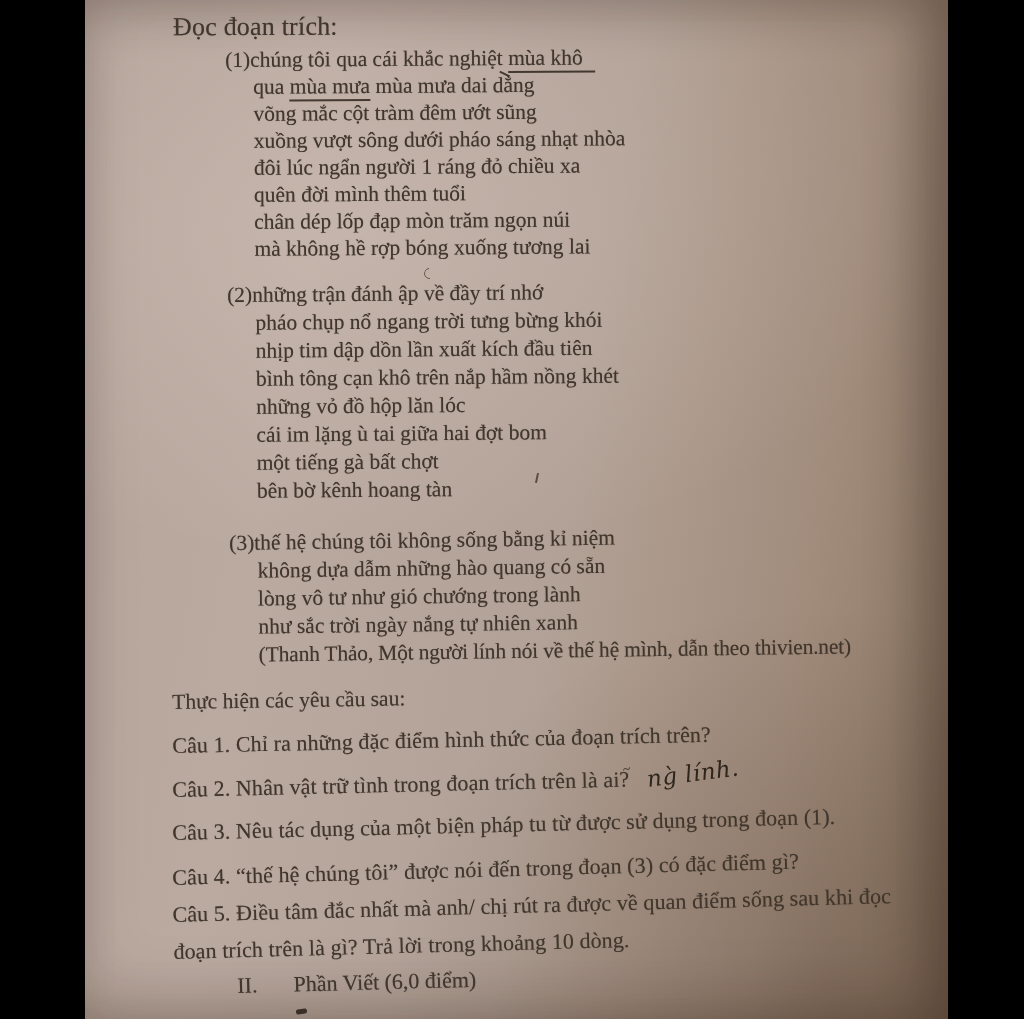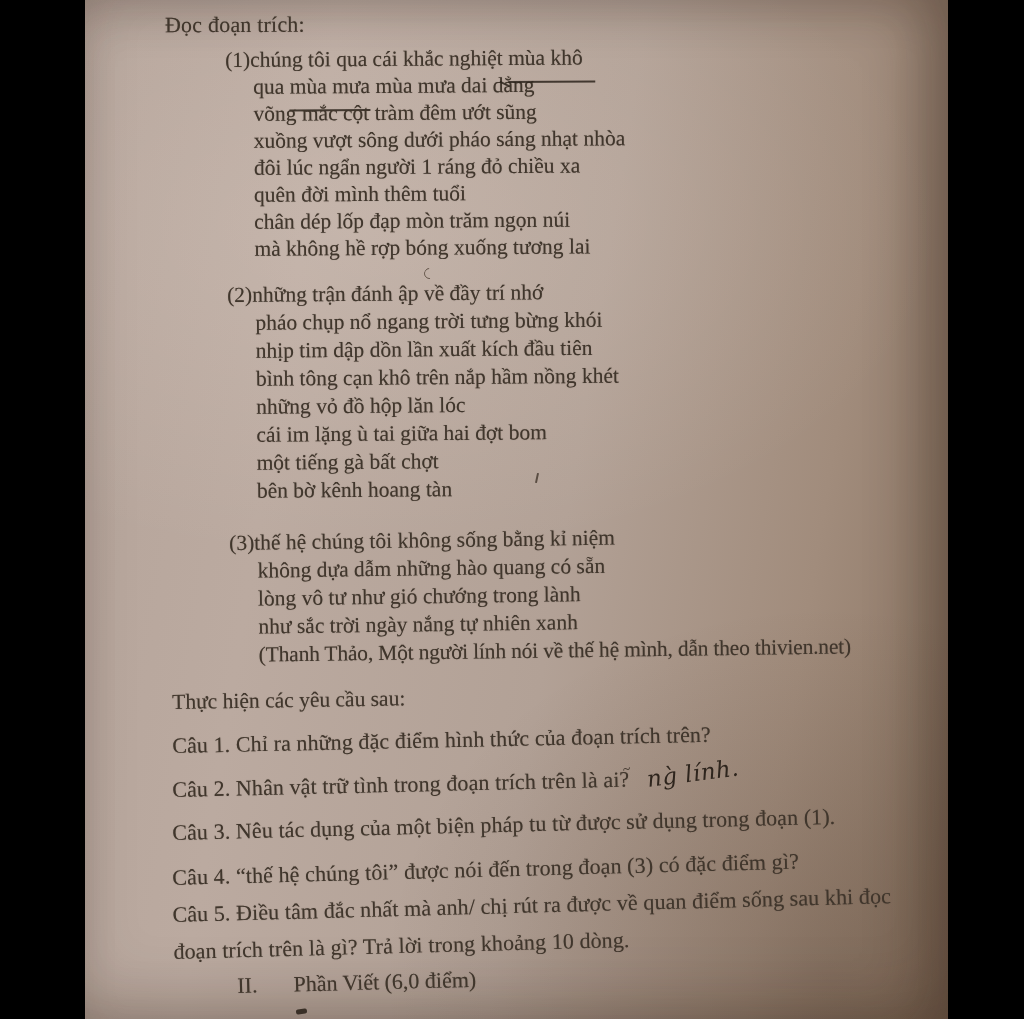"Đọc đoạn trích:" .hdr { font-size: 22px -> 26px; left: 80px -> 88px }
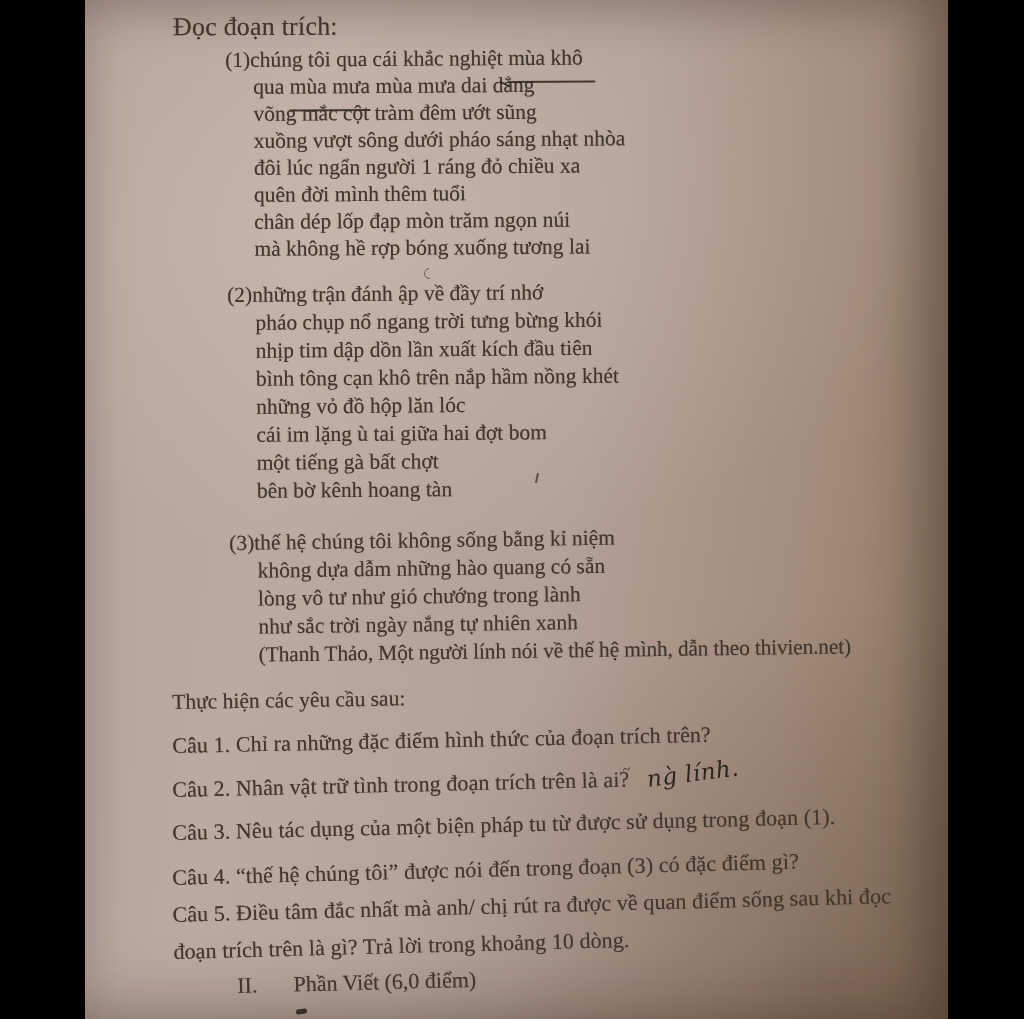"mùa khô" .ul { padding-bottom: 11px -> 1px }
